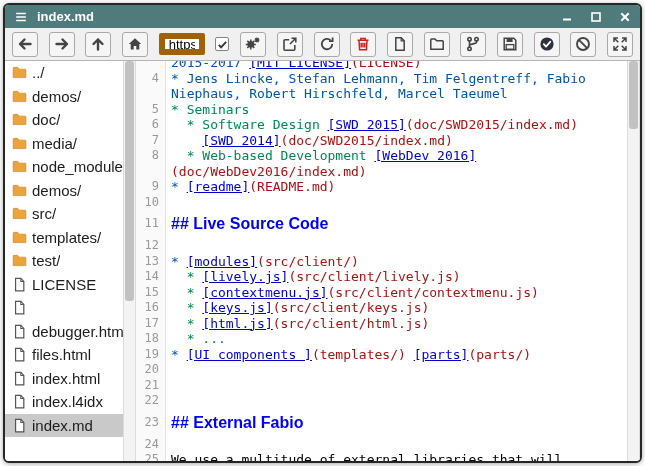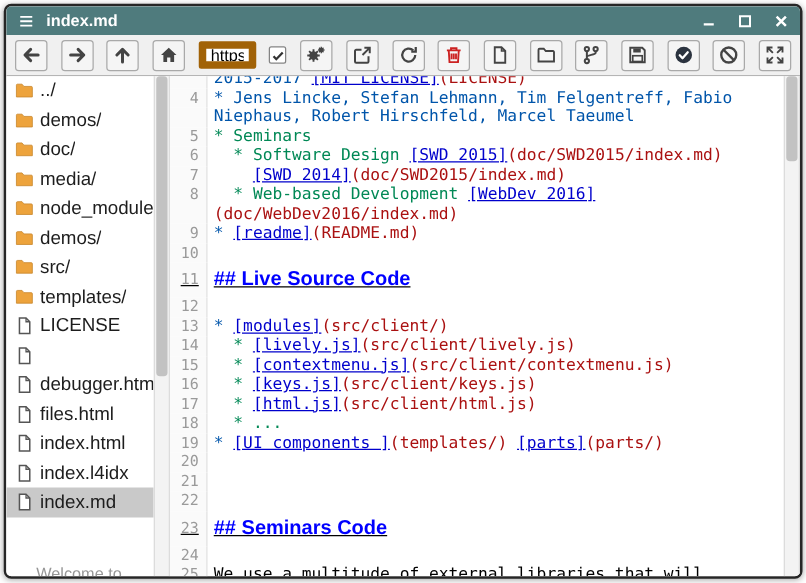"11" .cm-row.header-row { text-decoration: underline -> none }
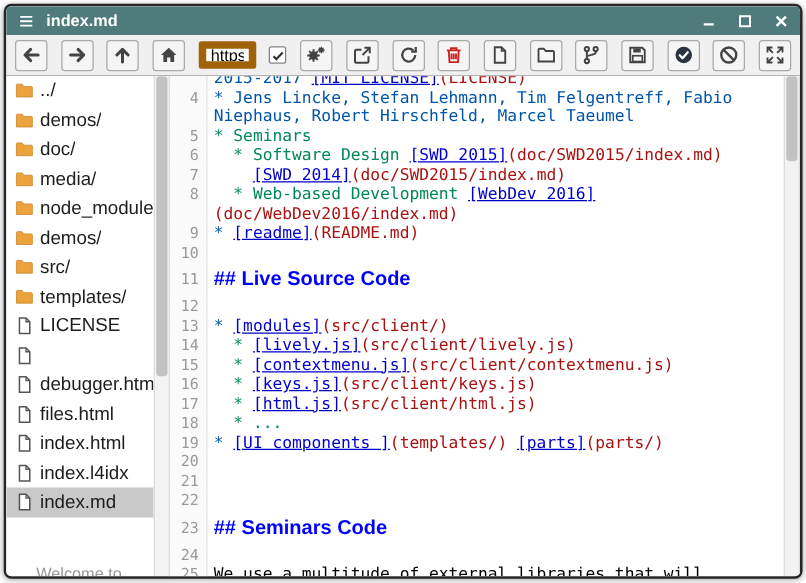"test/" div.sb-item { html: none -> <div> <span> <svg> <path></path> </svg> </span> <span>test/</span> </div> }
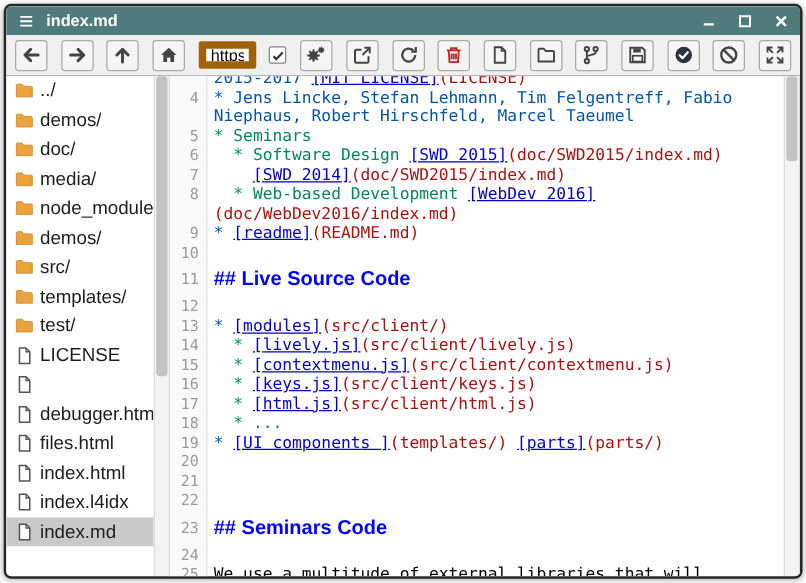"## Seminars Code" span.seg-header { text: Seminars Code -> External Fabio }
